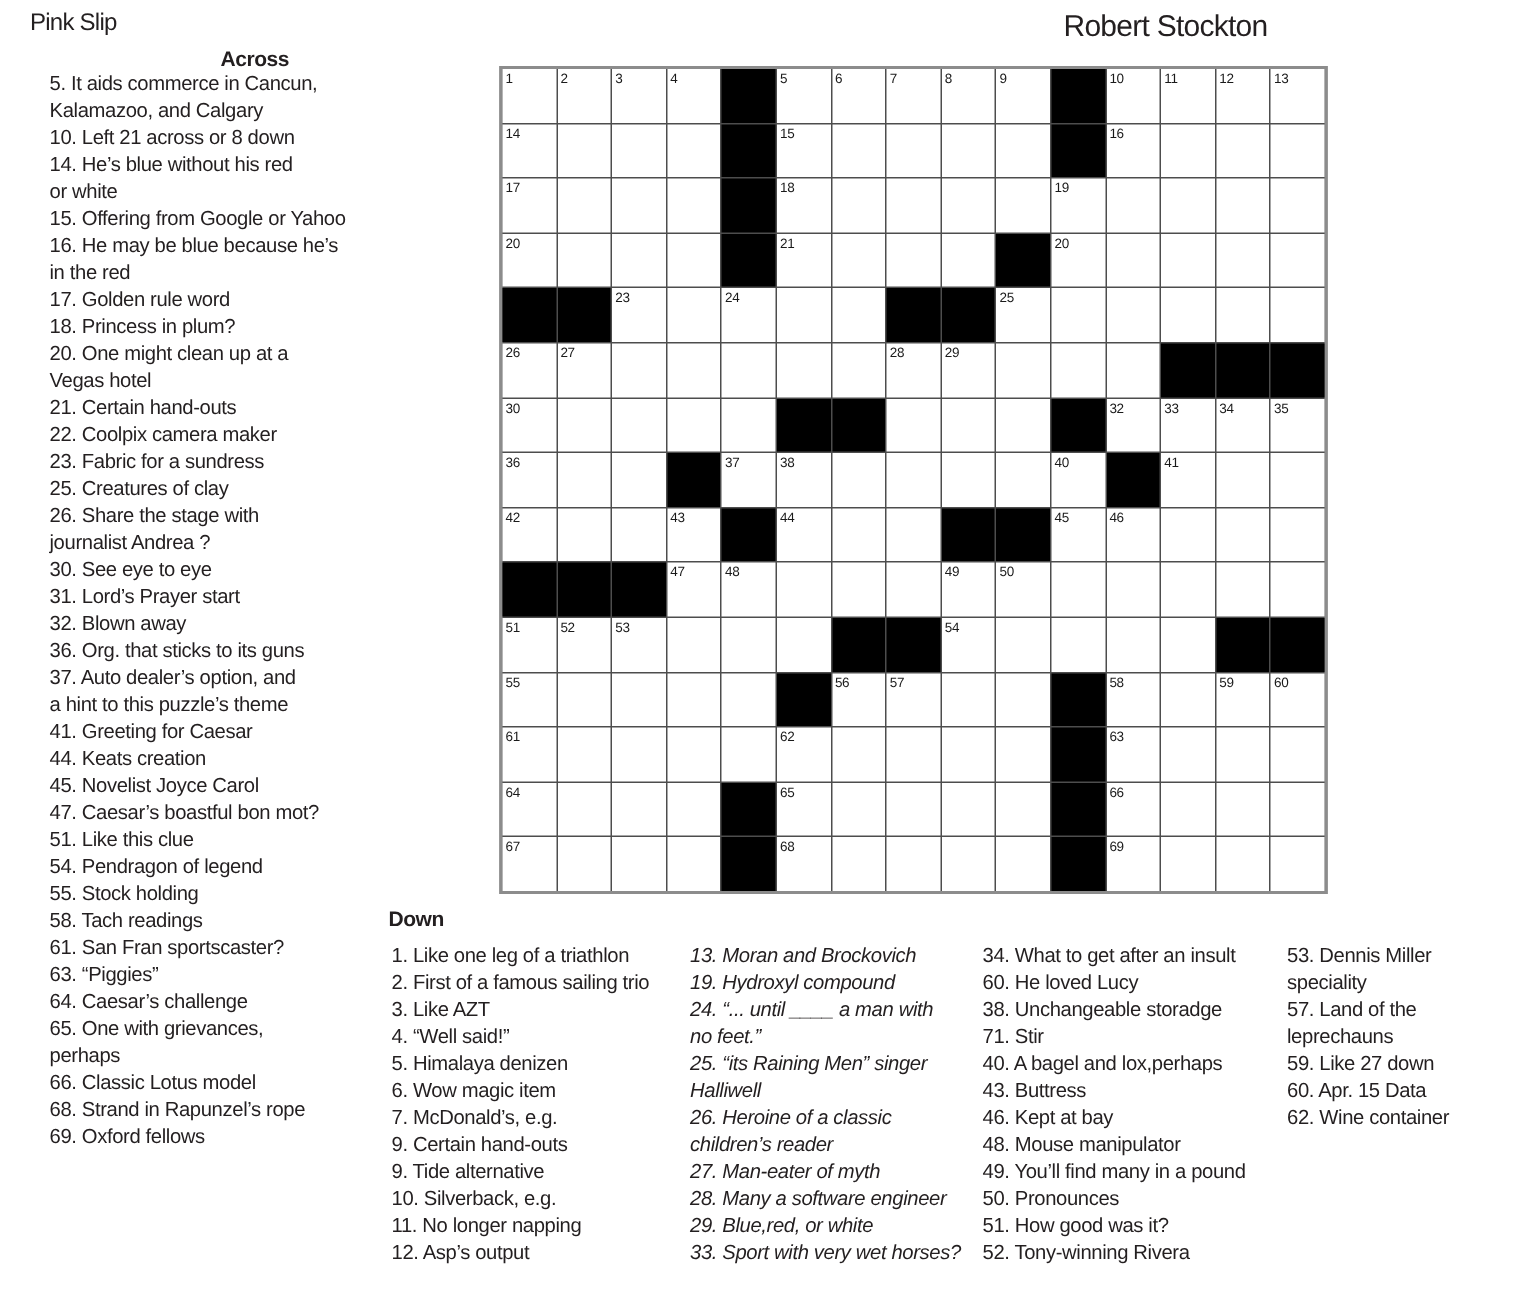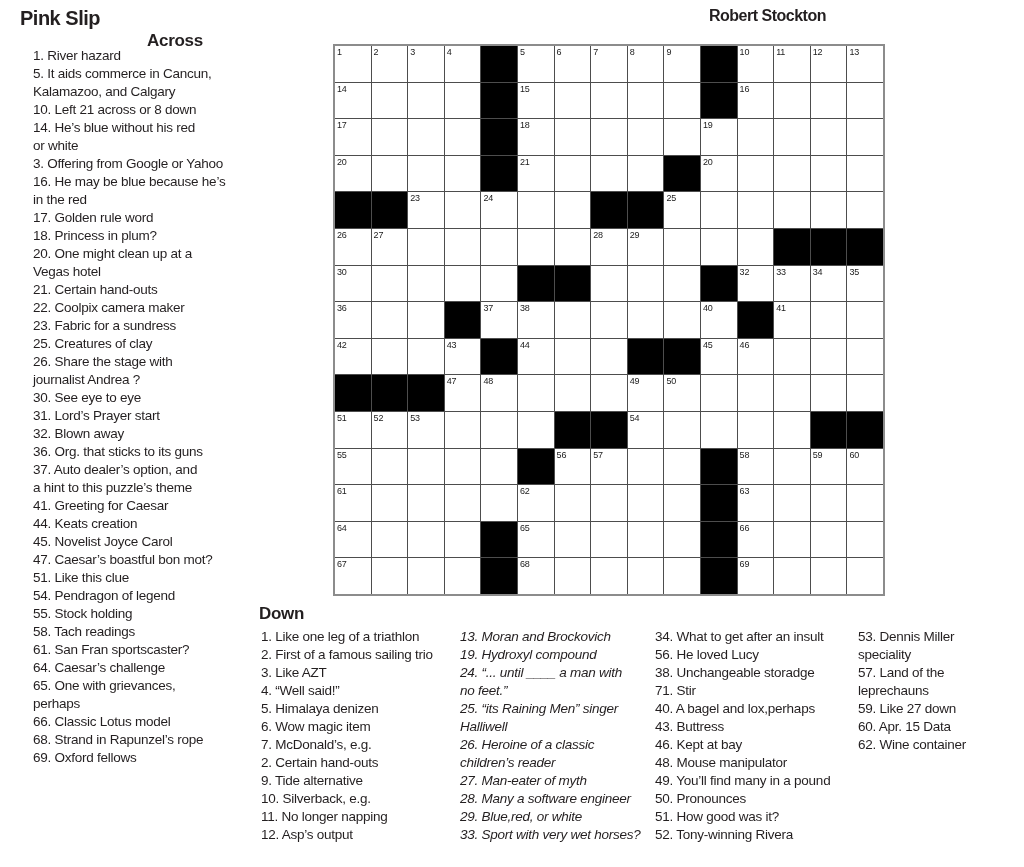"Pink Slip" .title { font-size: 20px -> 16px; font-weight: bold -> normal }
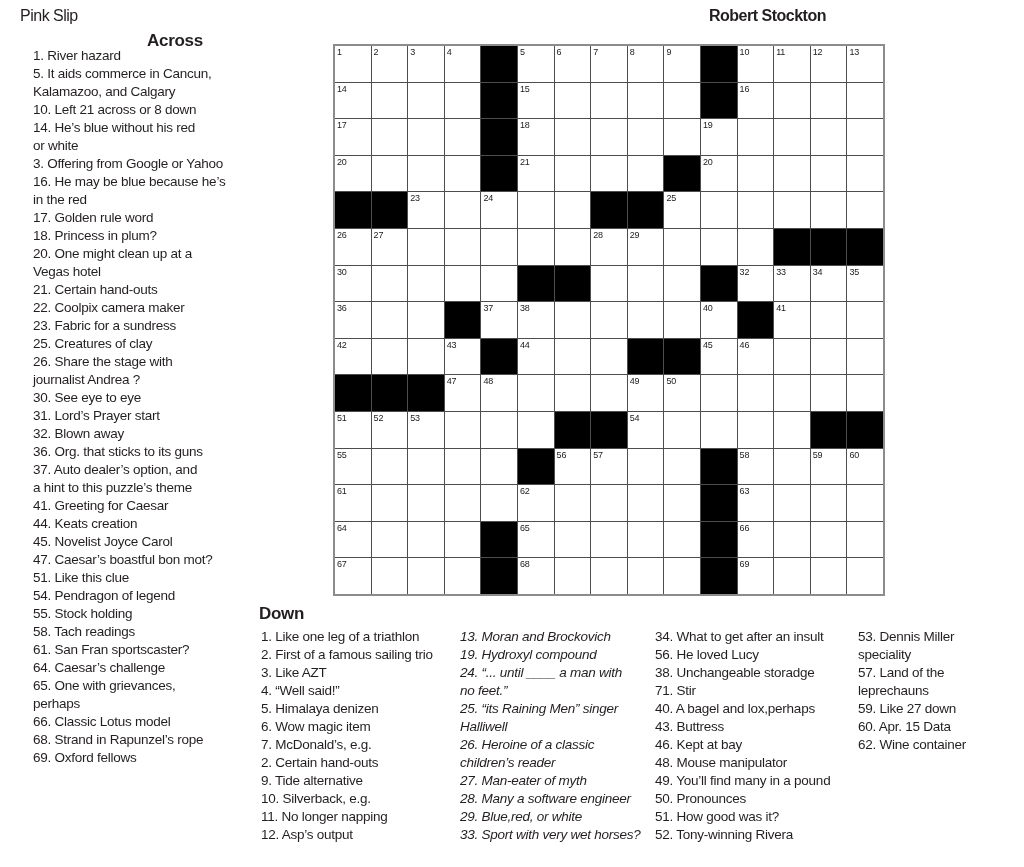"Robert Stockton" .author { font-size: 16px -> 20px; font-weight: bold -> normal }
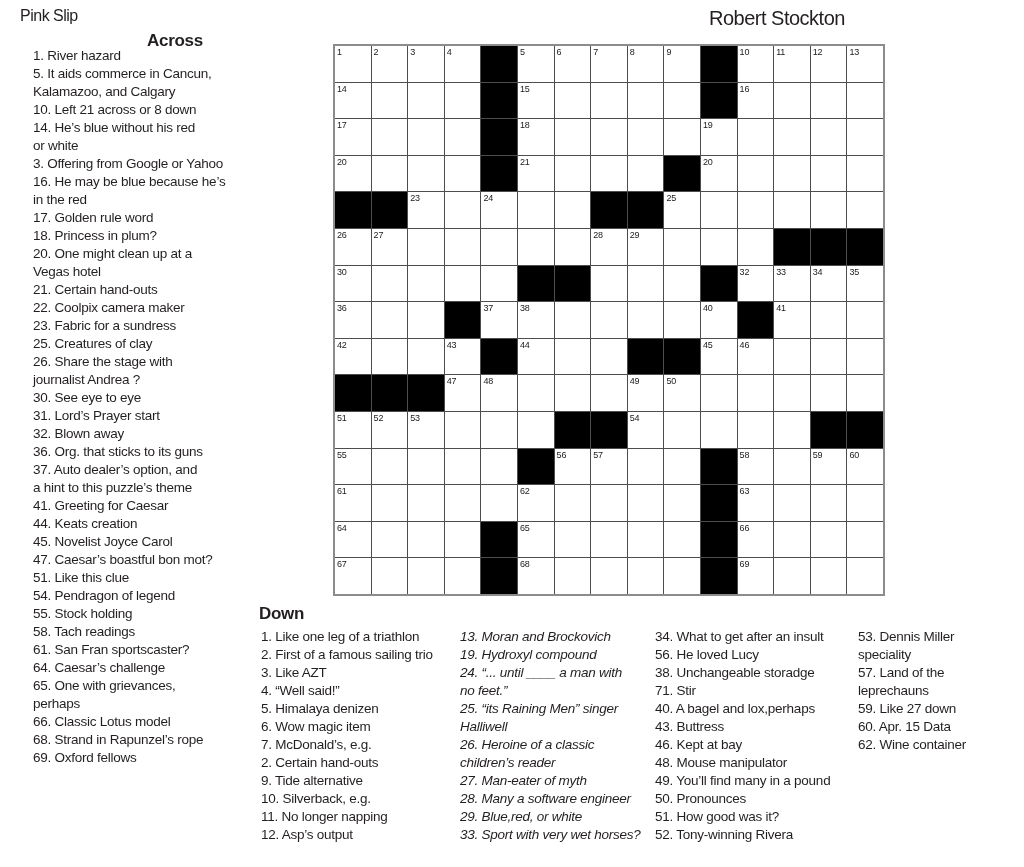"Across" .section-heading { font-size: 17px -> 14px }
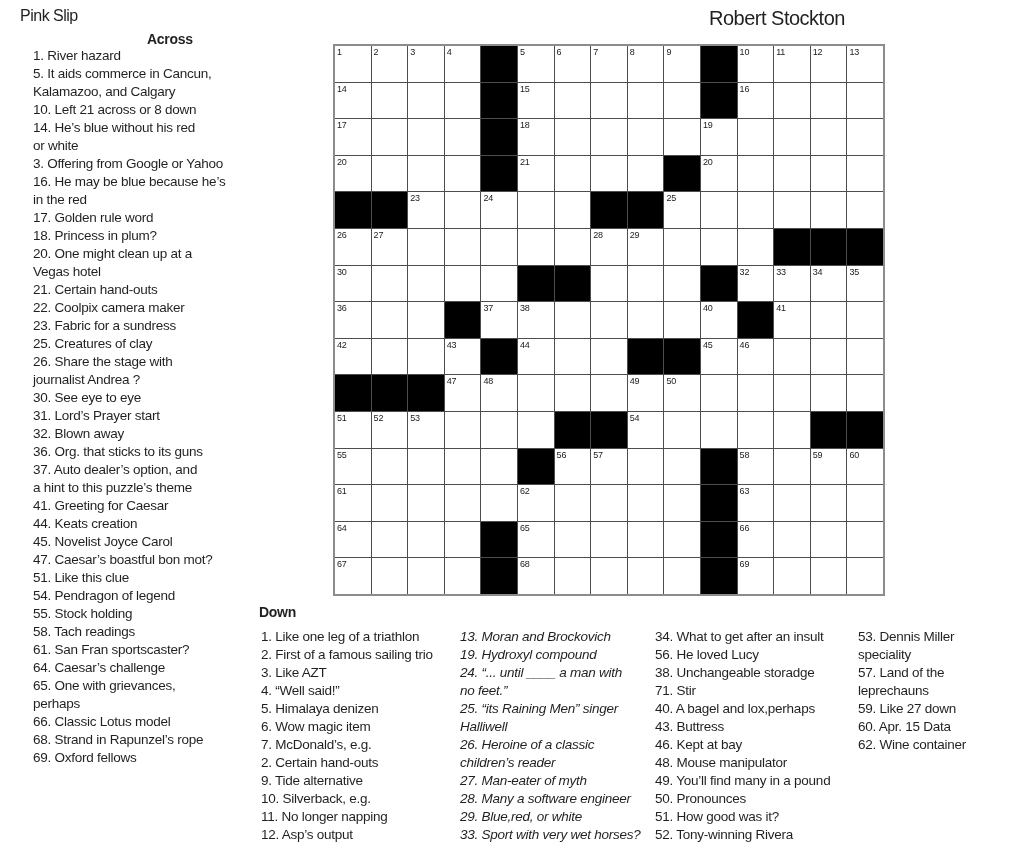"1. River hazard" div.clue { html: <div>1. River hazard</div> -> none }
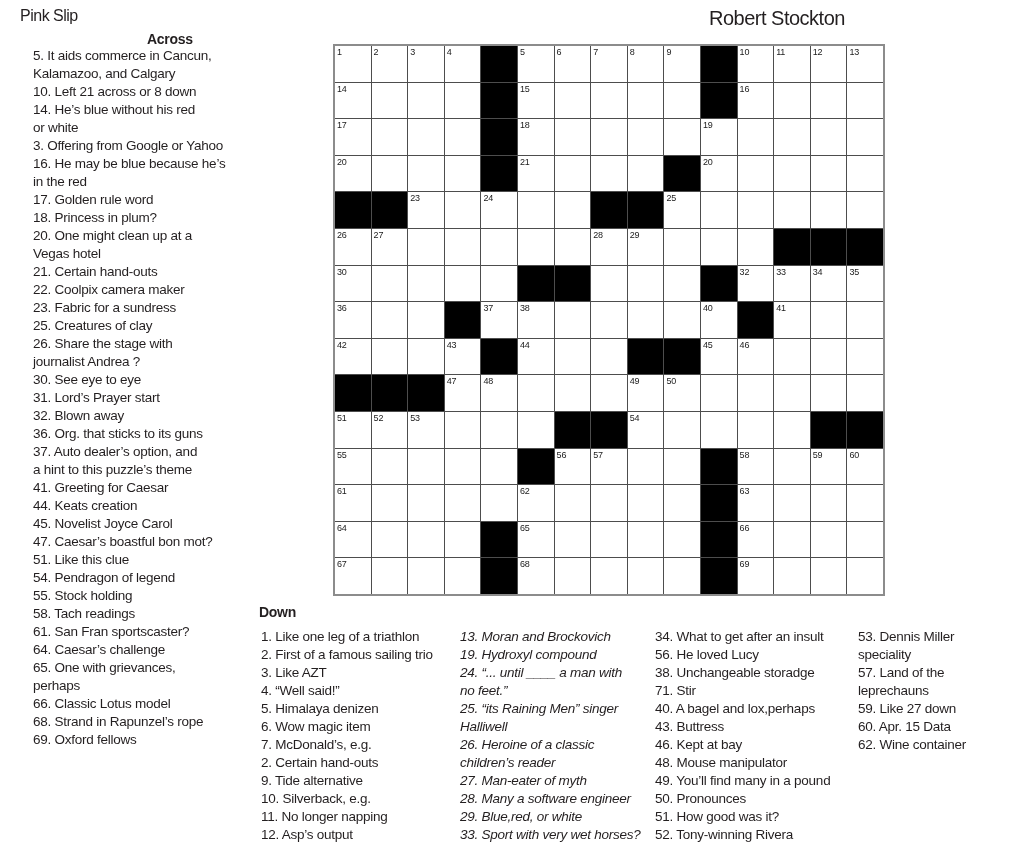"3. Offering from Google or" div.clue { text: 3 -> 15 }
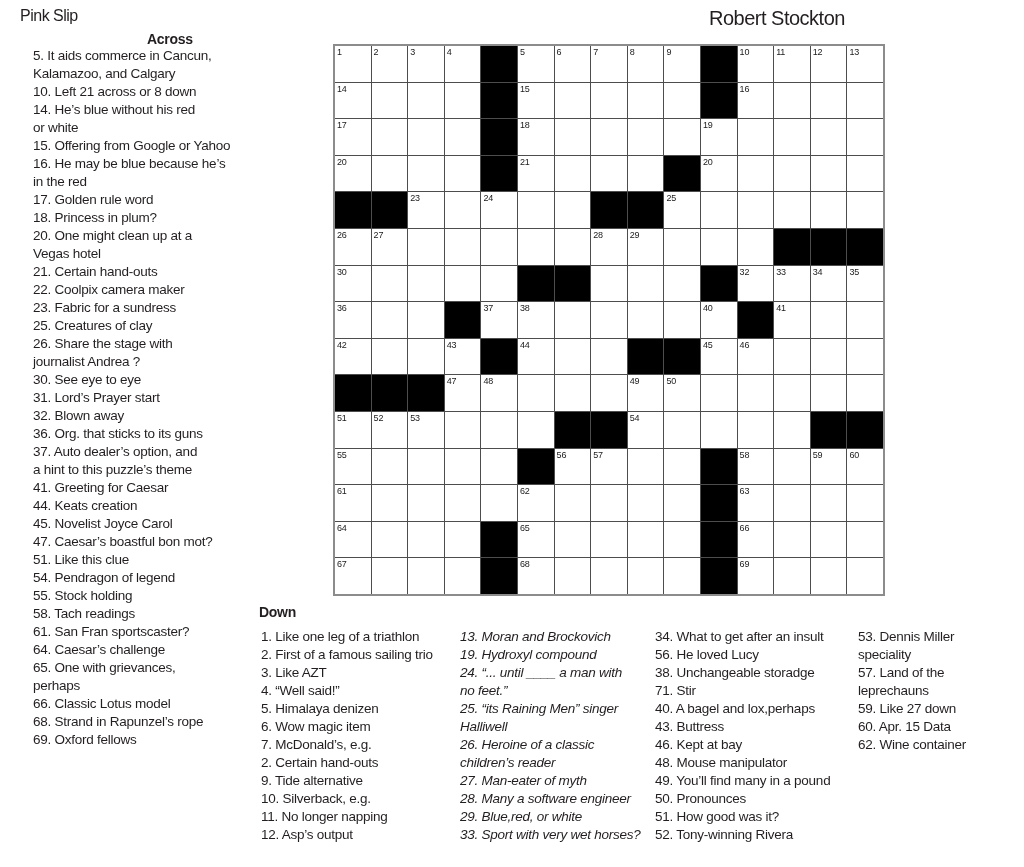"63. “Piggies”" div.clue { html: none -> <div>63. “Piggies”</div> }
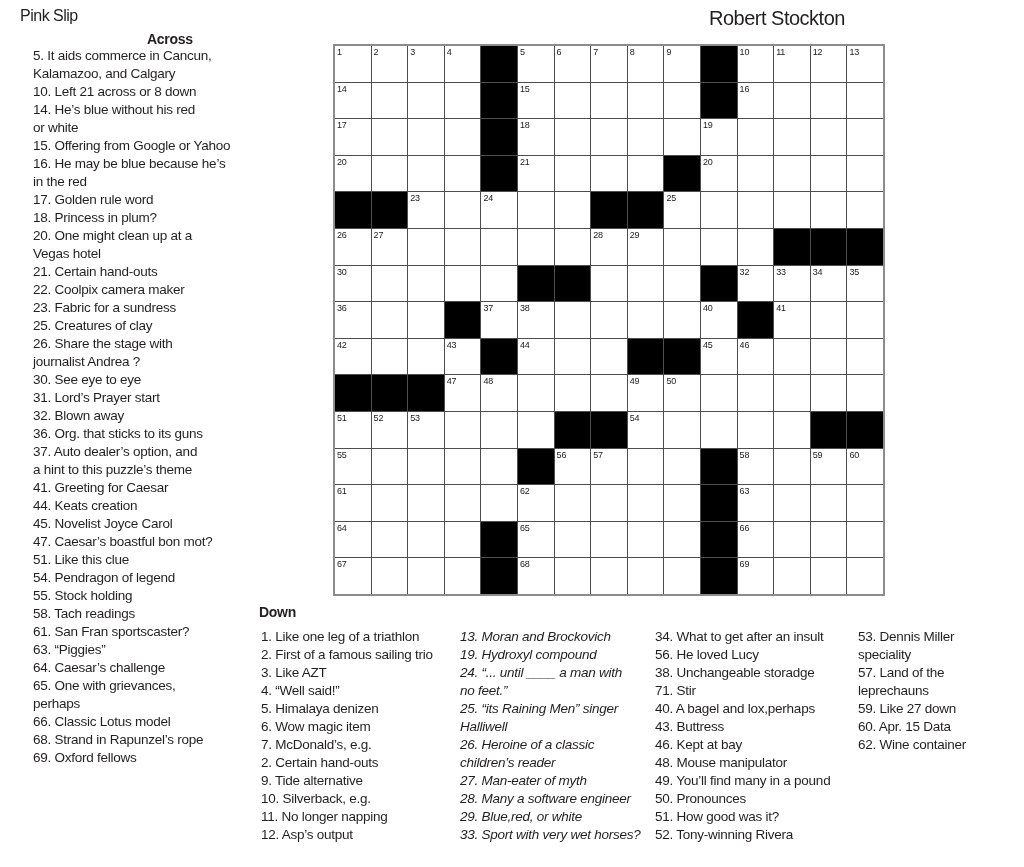"56. He loved Lucy" div.clue { text: 56 -> 60 }
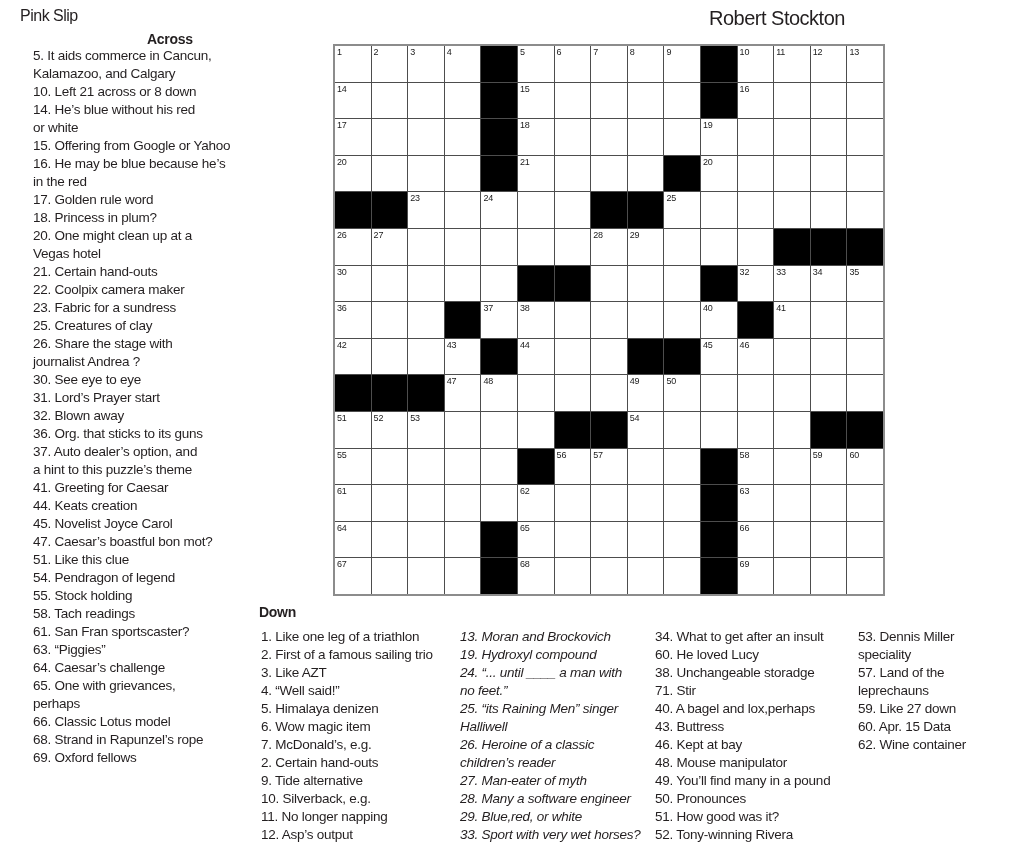"2. Certain hand-outs" div.clue { text: 2 -> 9 }
